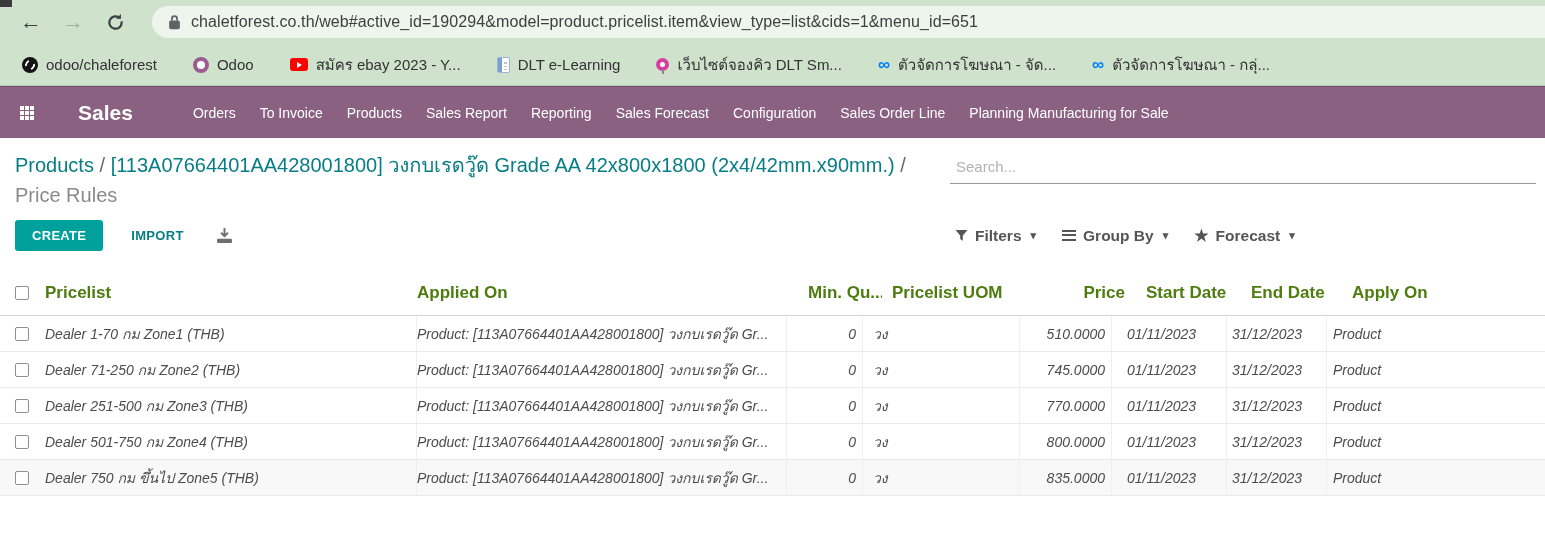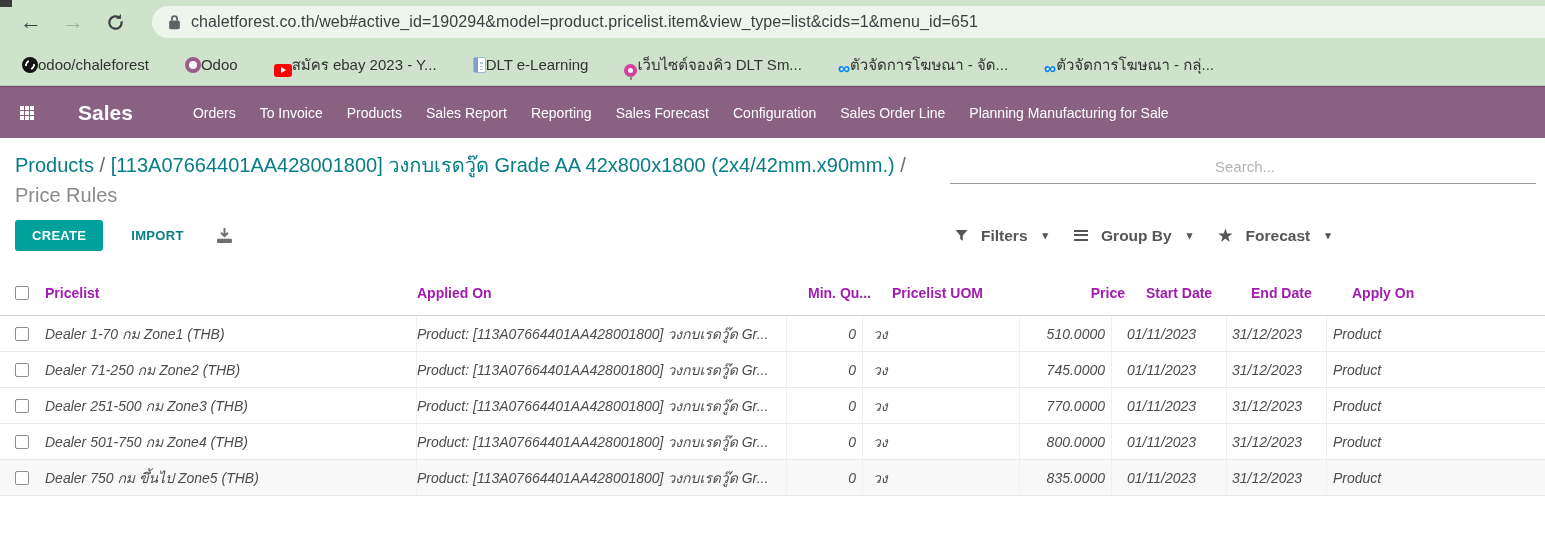"odoo/chaleforest" .bm { align-items: flex-end -> center; gap: none -> 8px }
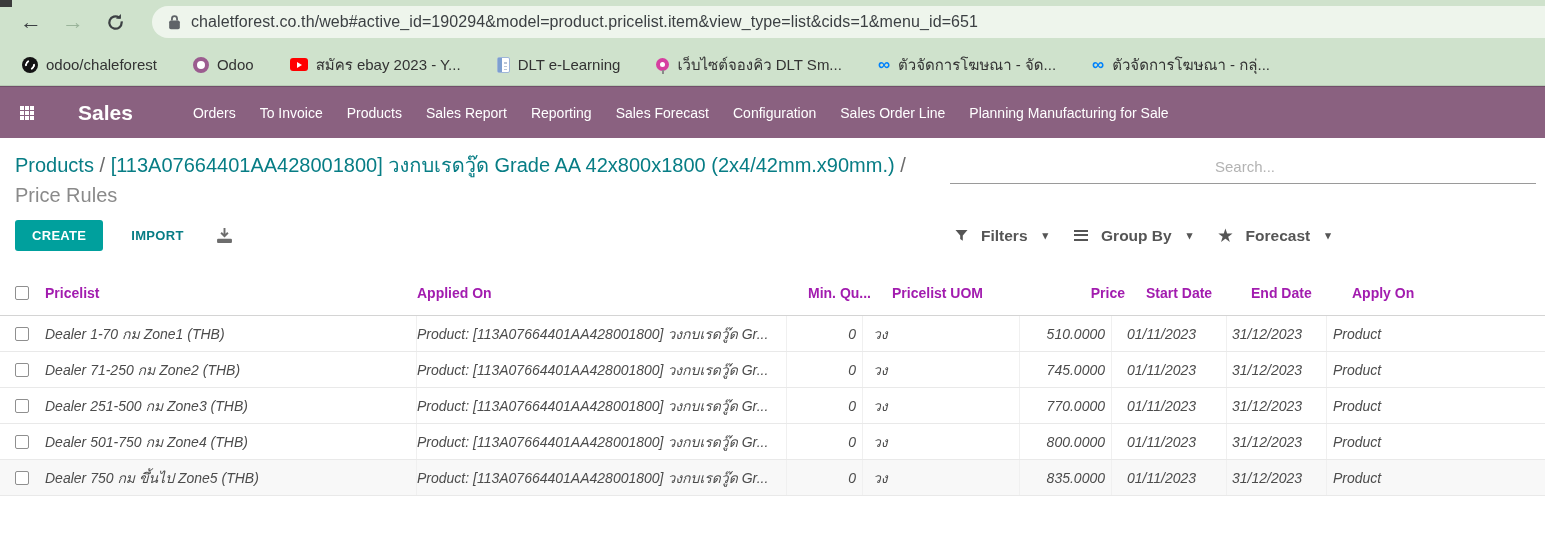"Search..." .search-input { text-align: center -> none }
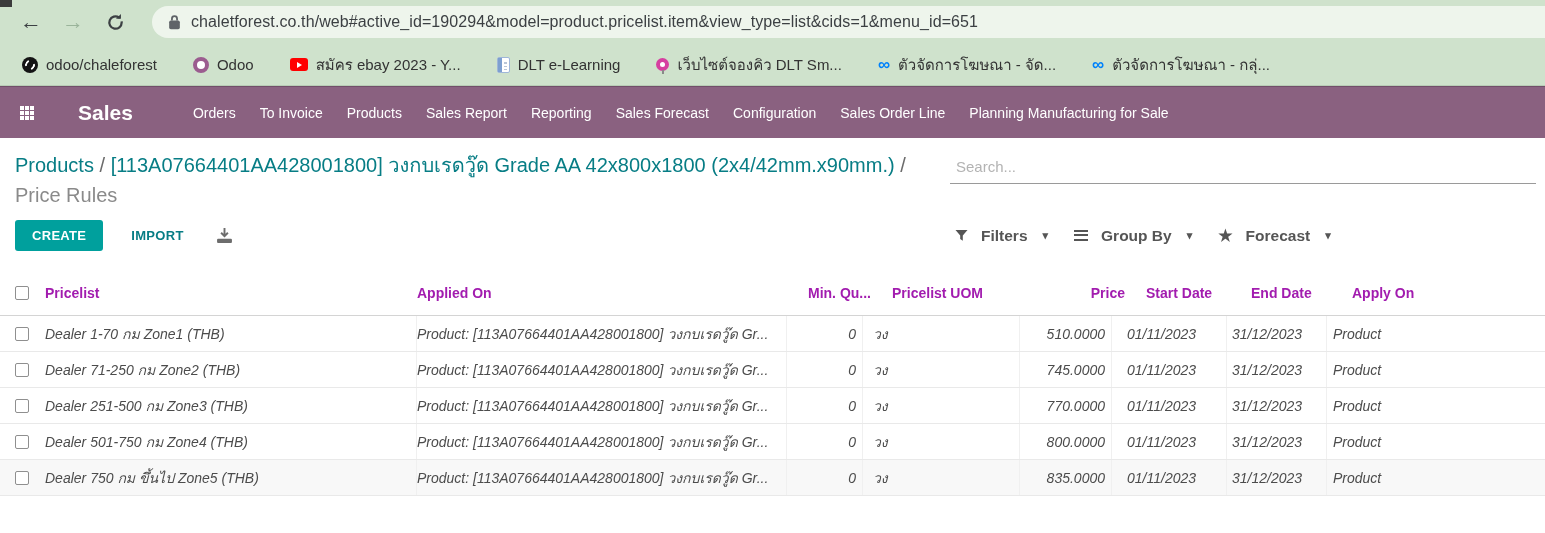"Filters" .dd { gap: 13px -> 7px }
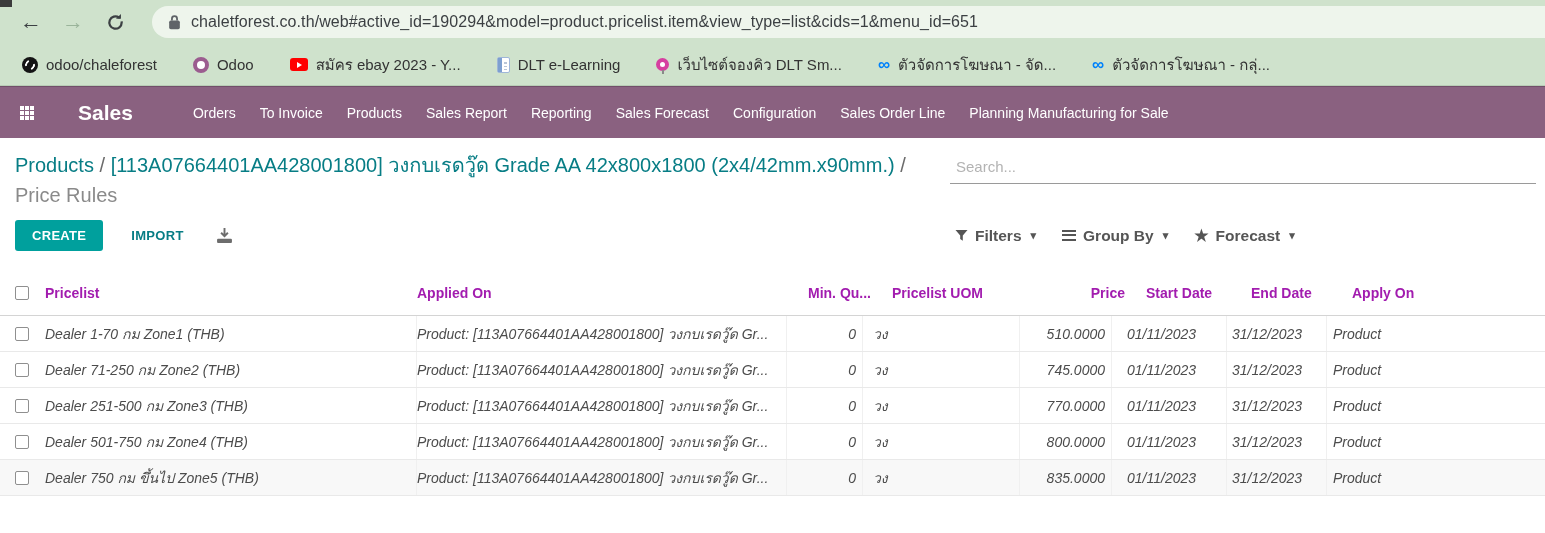"Pricelist" .tr.head { color: #a21caf -> #4d7c0f; font-size: 14px -> 17px }
